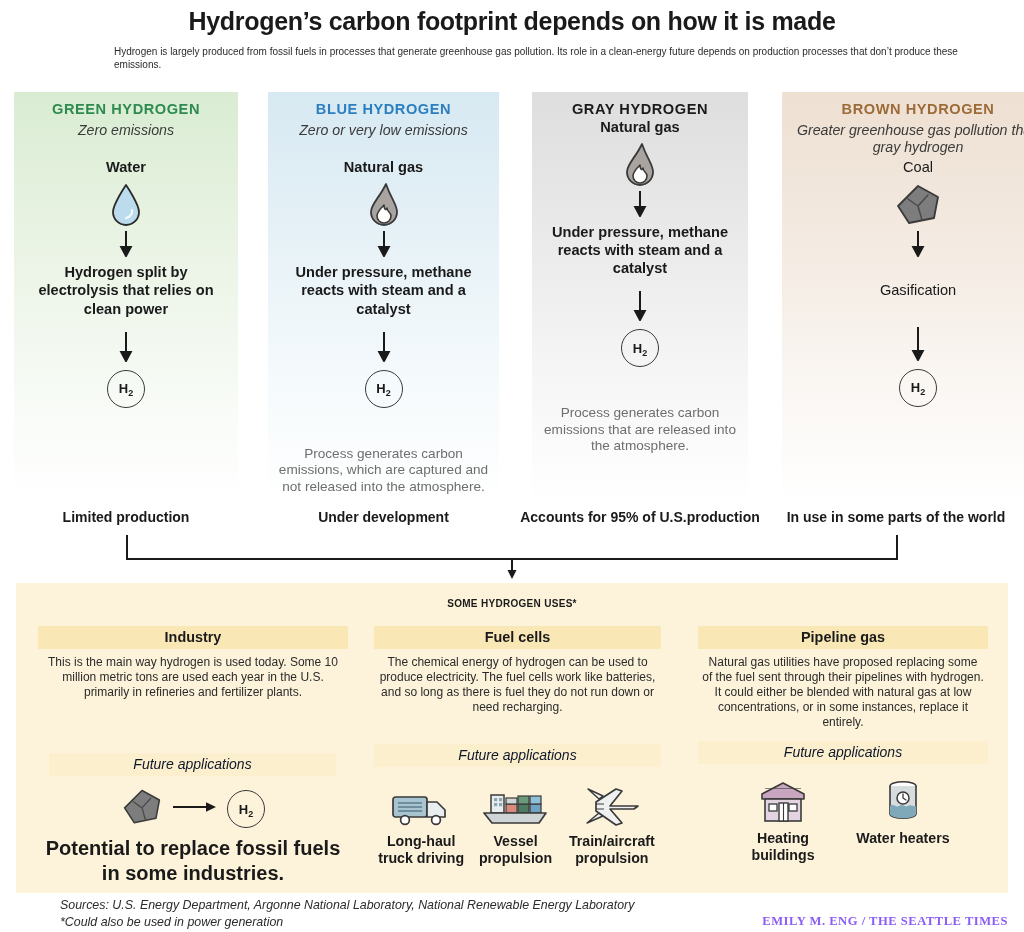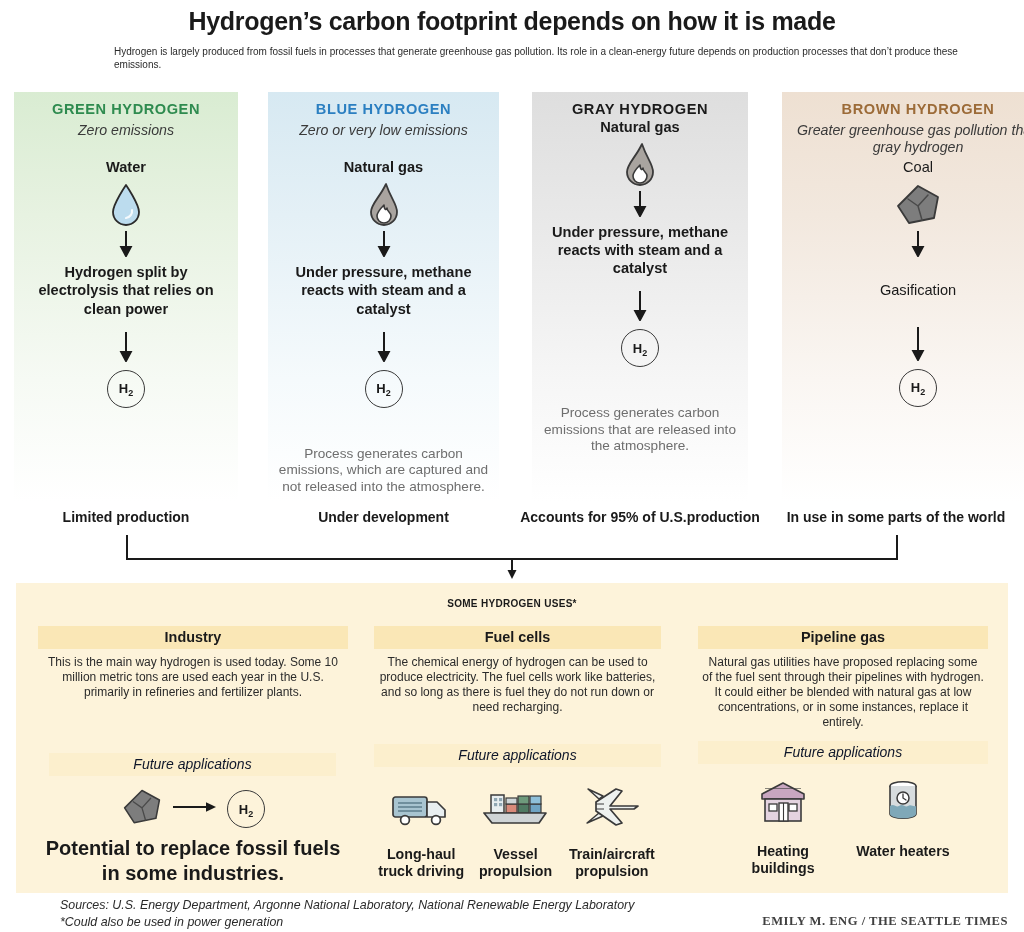"Long-haul truck driving" .app .app-label { margin-top: 17px -> 4px }
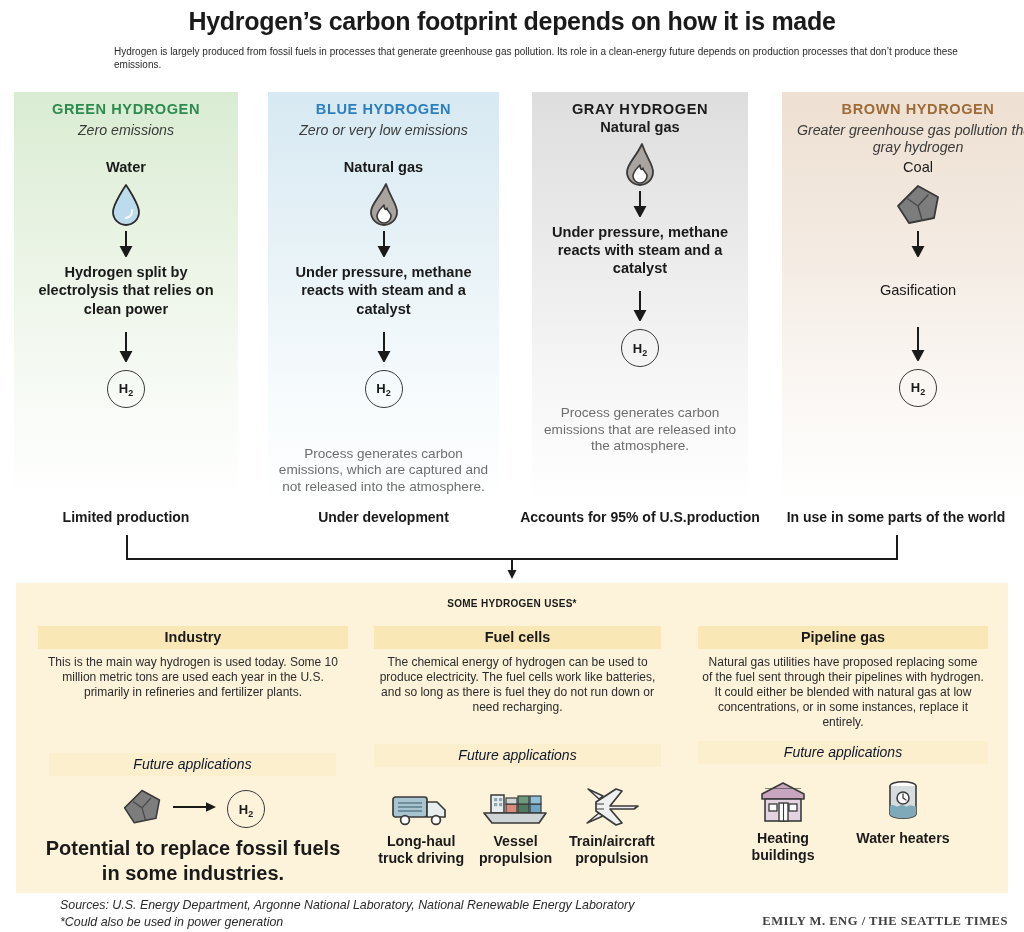"EMILY M. ENG / THE" .credit { color: #404040 -> #8b5cf6 }
